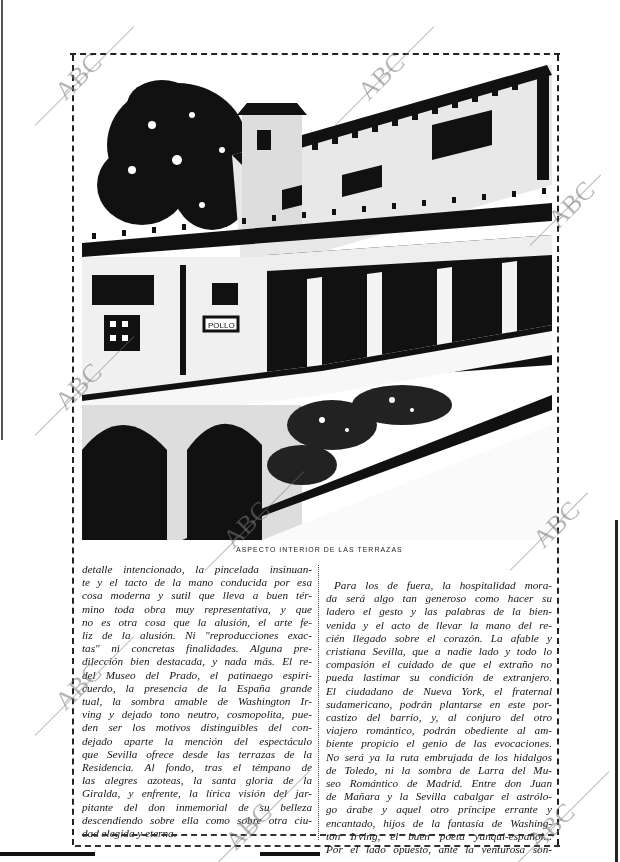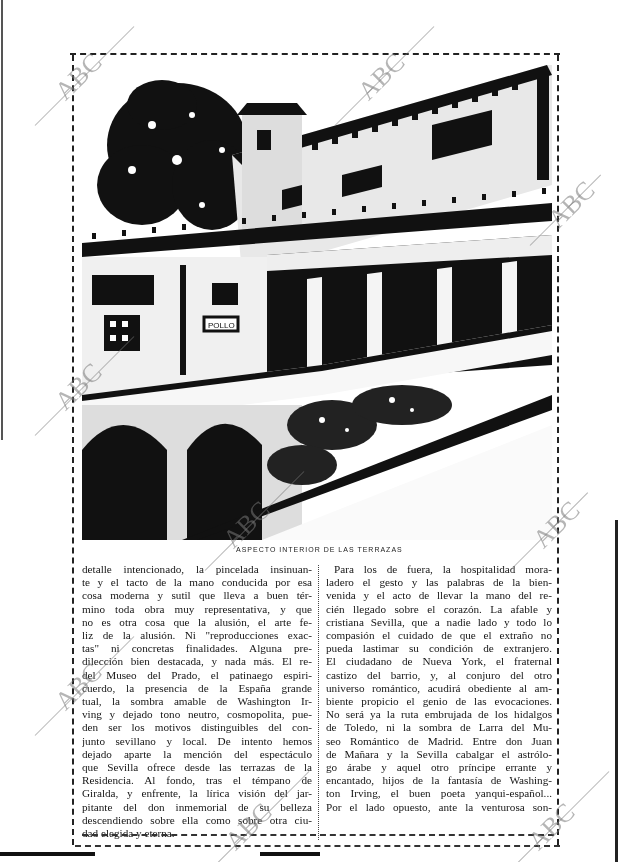"detalle intencionado, la pincelada" .col .line { font-style: none -> italic }
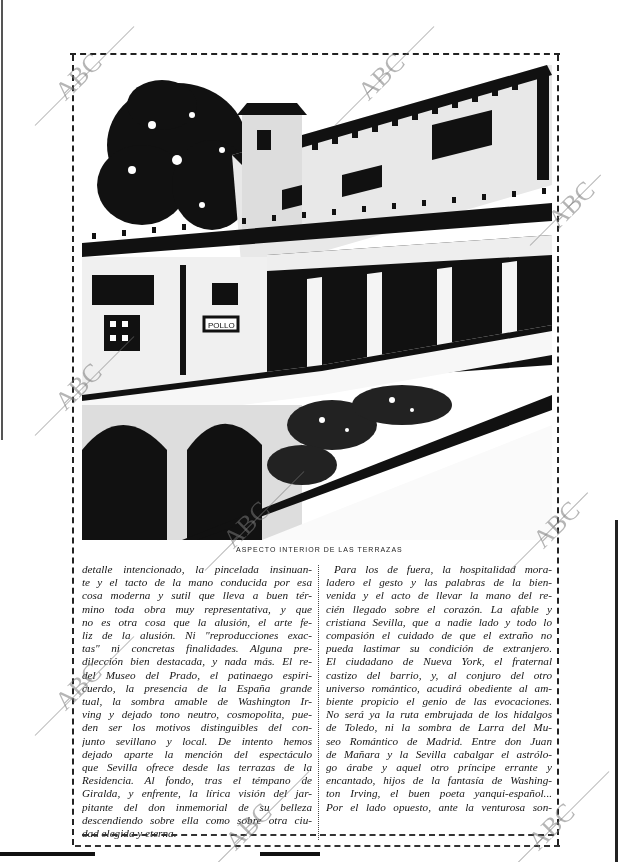"Para los de fuera, la" span.line { margin-top: none -> 16px }
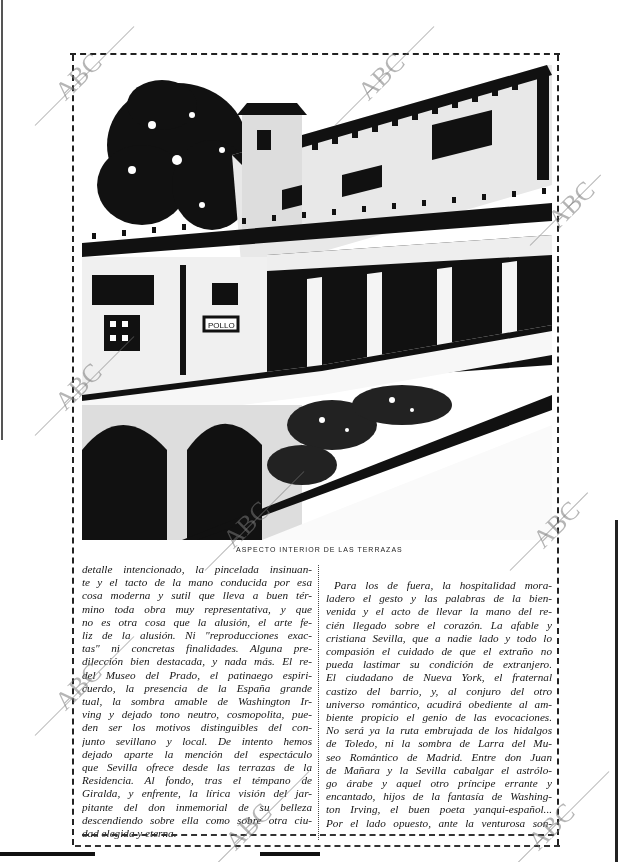"da será algo tan generoso" span.line { html: none -> <span>da será algo tan generoso como hacer su</span> }
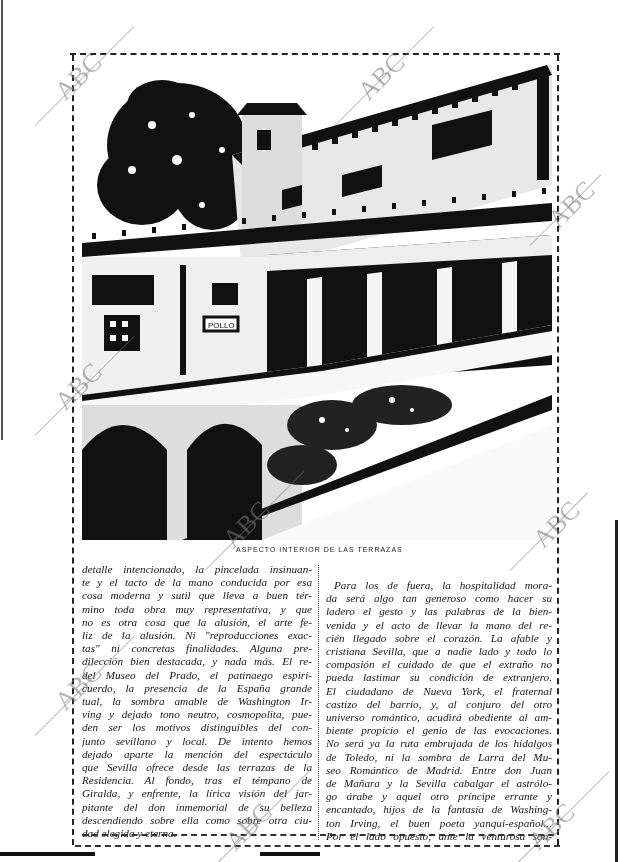"sudamericano, podrán plantarse en este" span.line { html: none -> <span>sudamericano, podrán plantarse en este por-</span> }
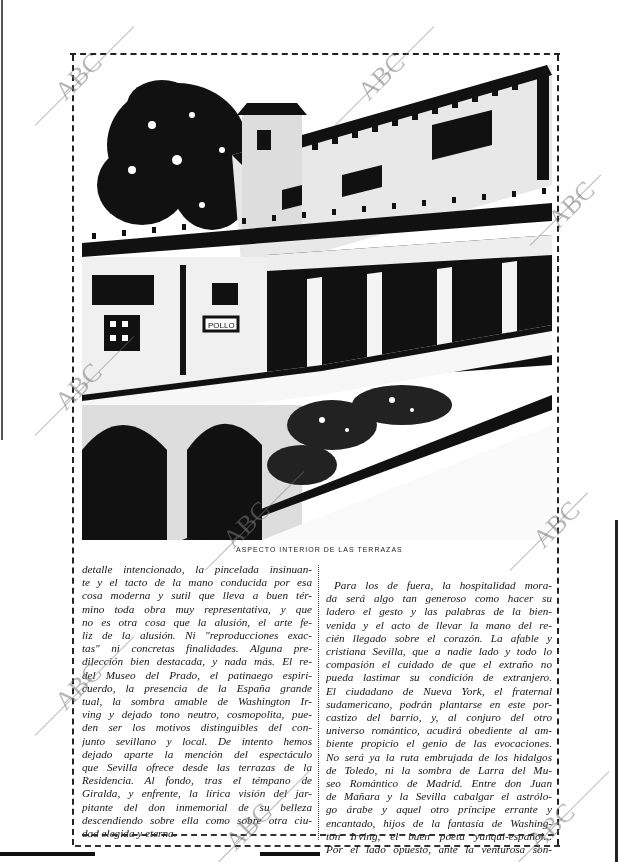"universo romántico, acudirá obediente al" span.line { text: universo romántico, acudirá -> viajero romántico, podrán }
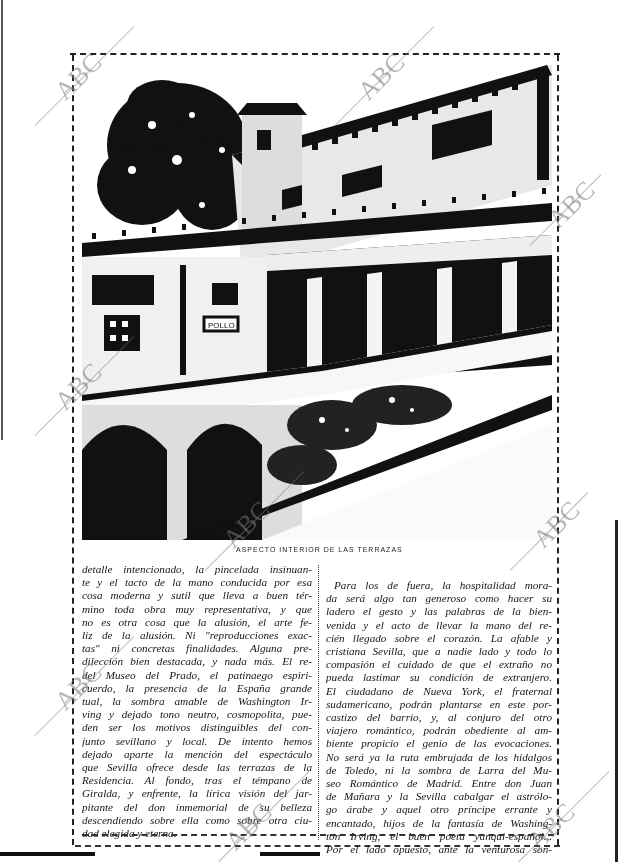"junto sevillano y local. De" span.line { html: <span>junto sevillano y local. De intento hemos</span> -> none }
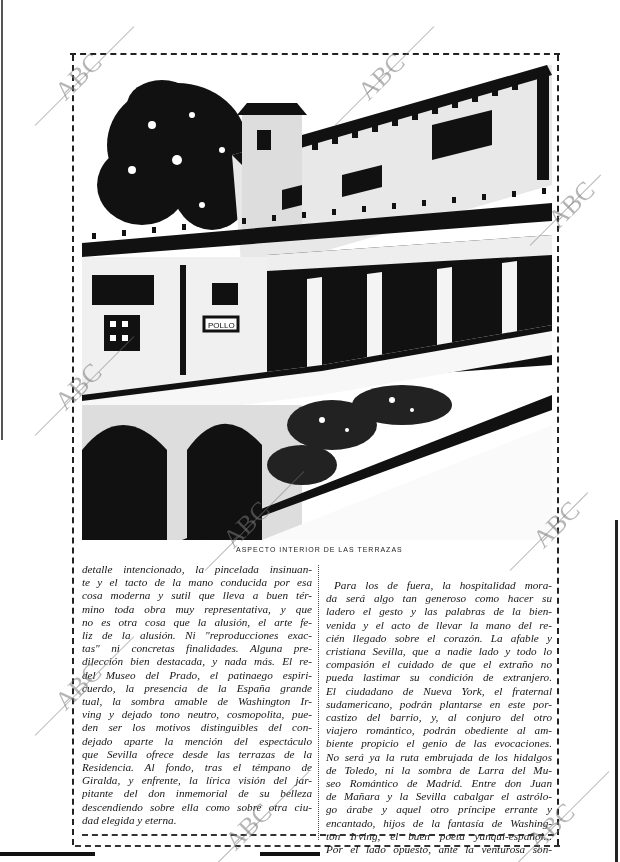"las alegres azoteas, la santa" span.line { html: none -> <span>las alegres azoteas, la santa gloria de la</span> }
